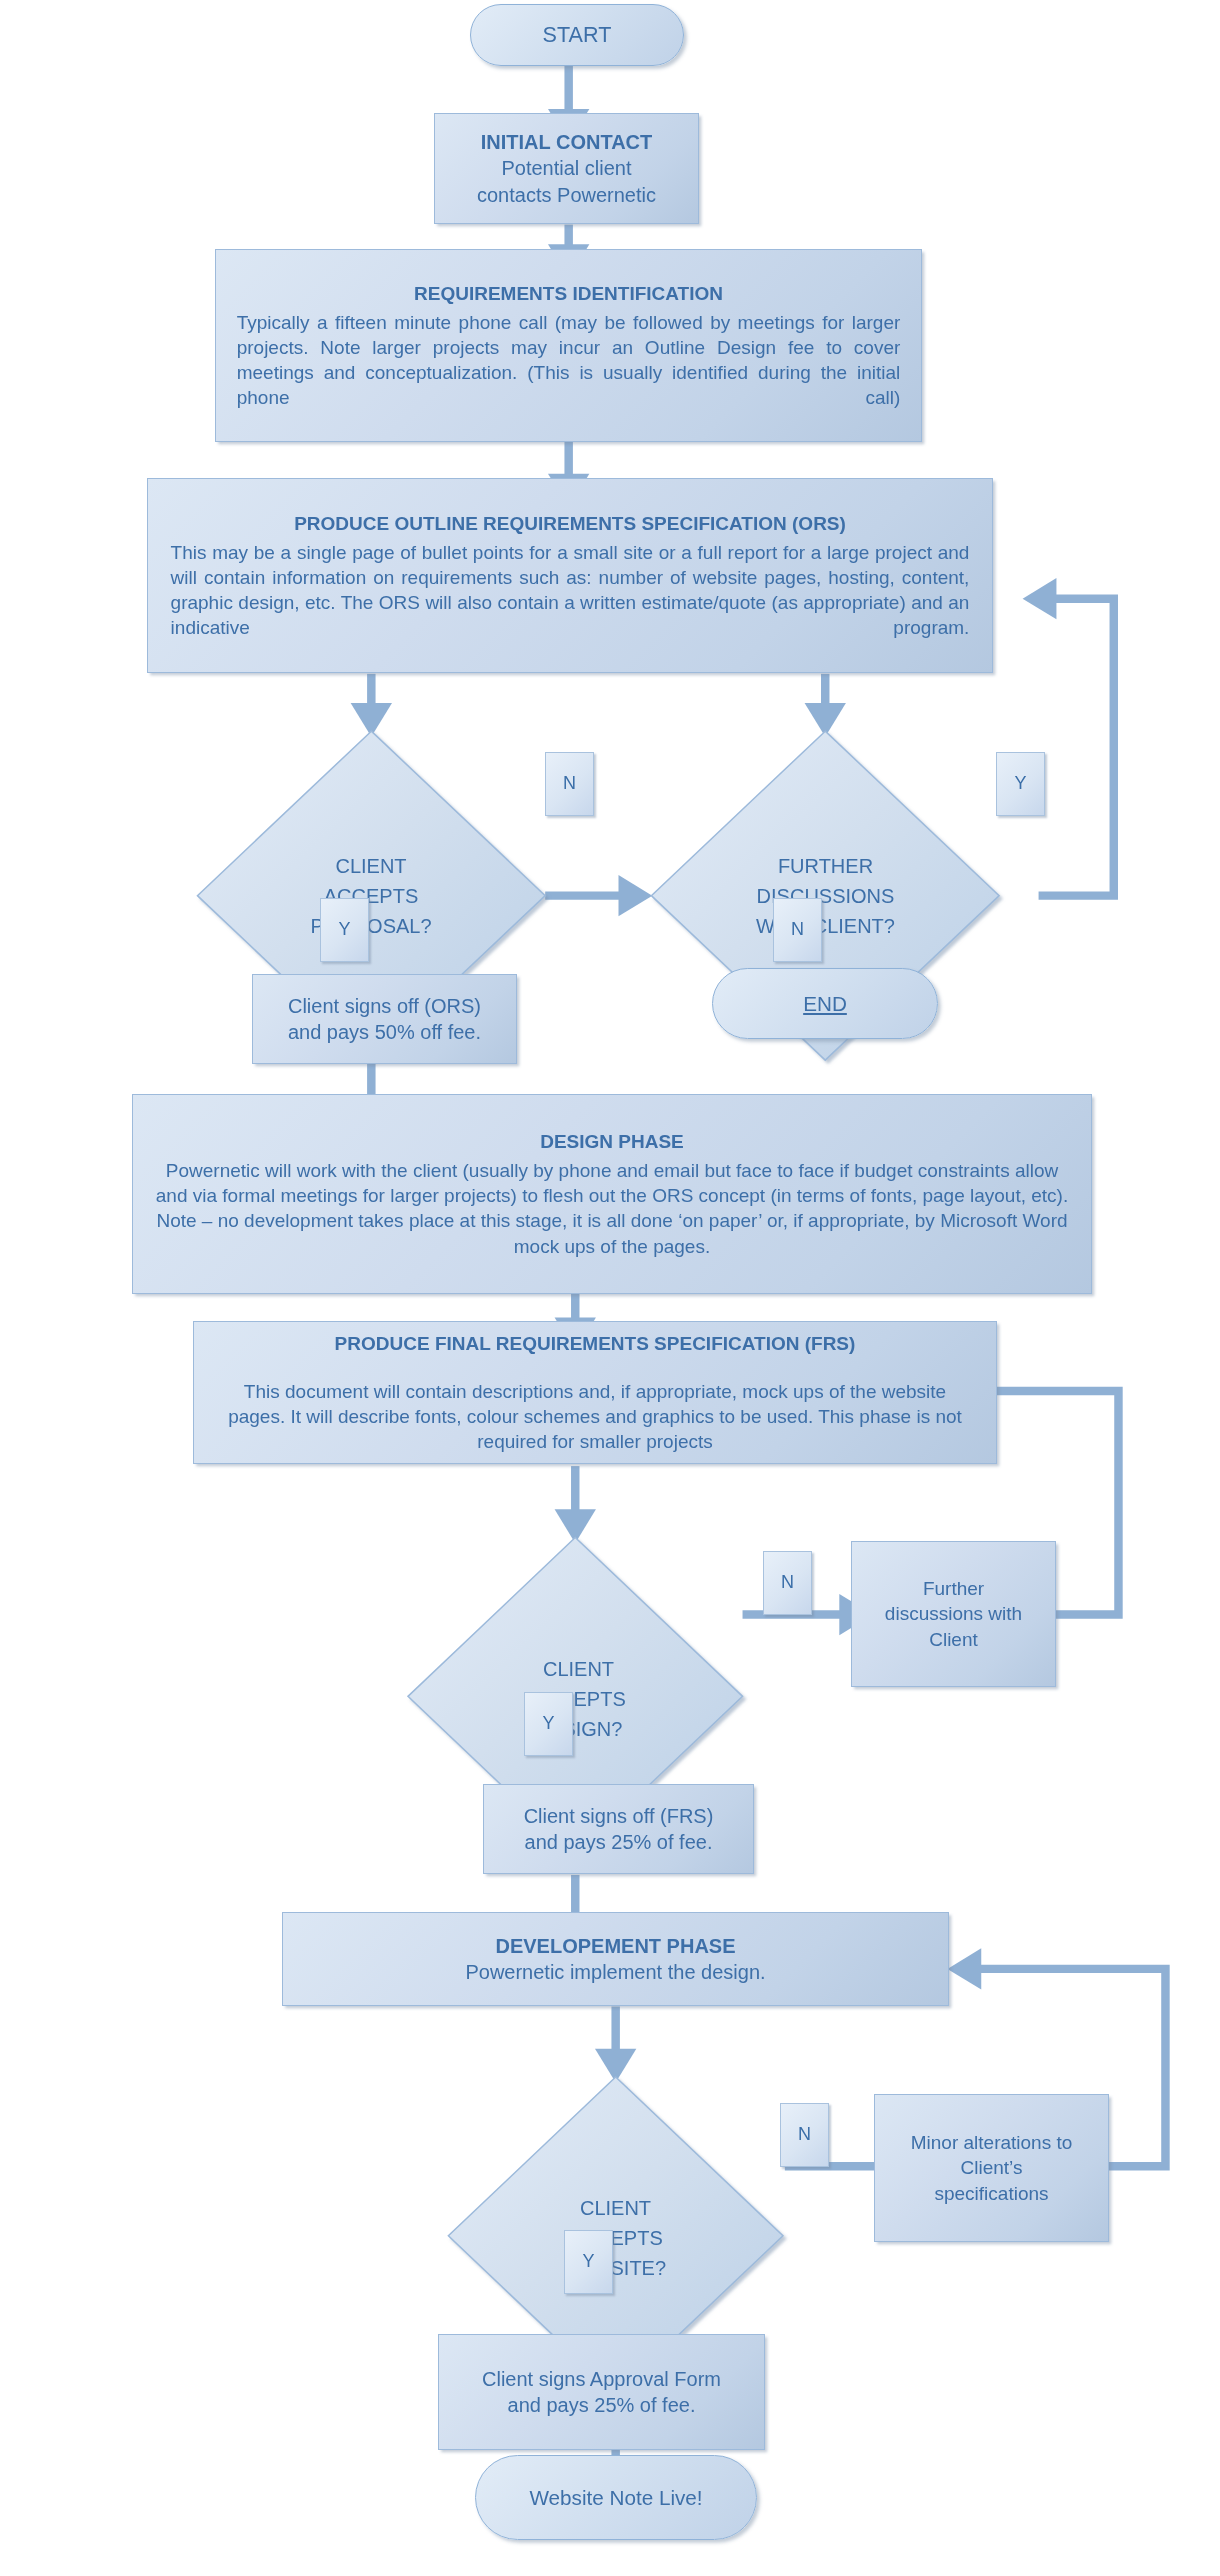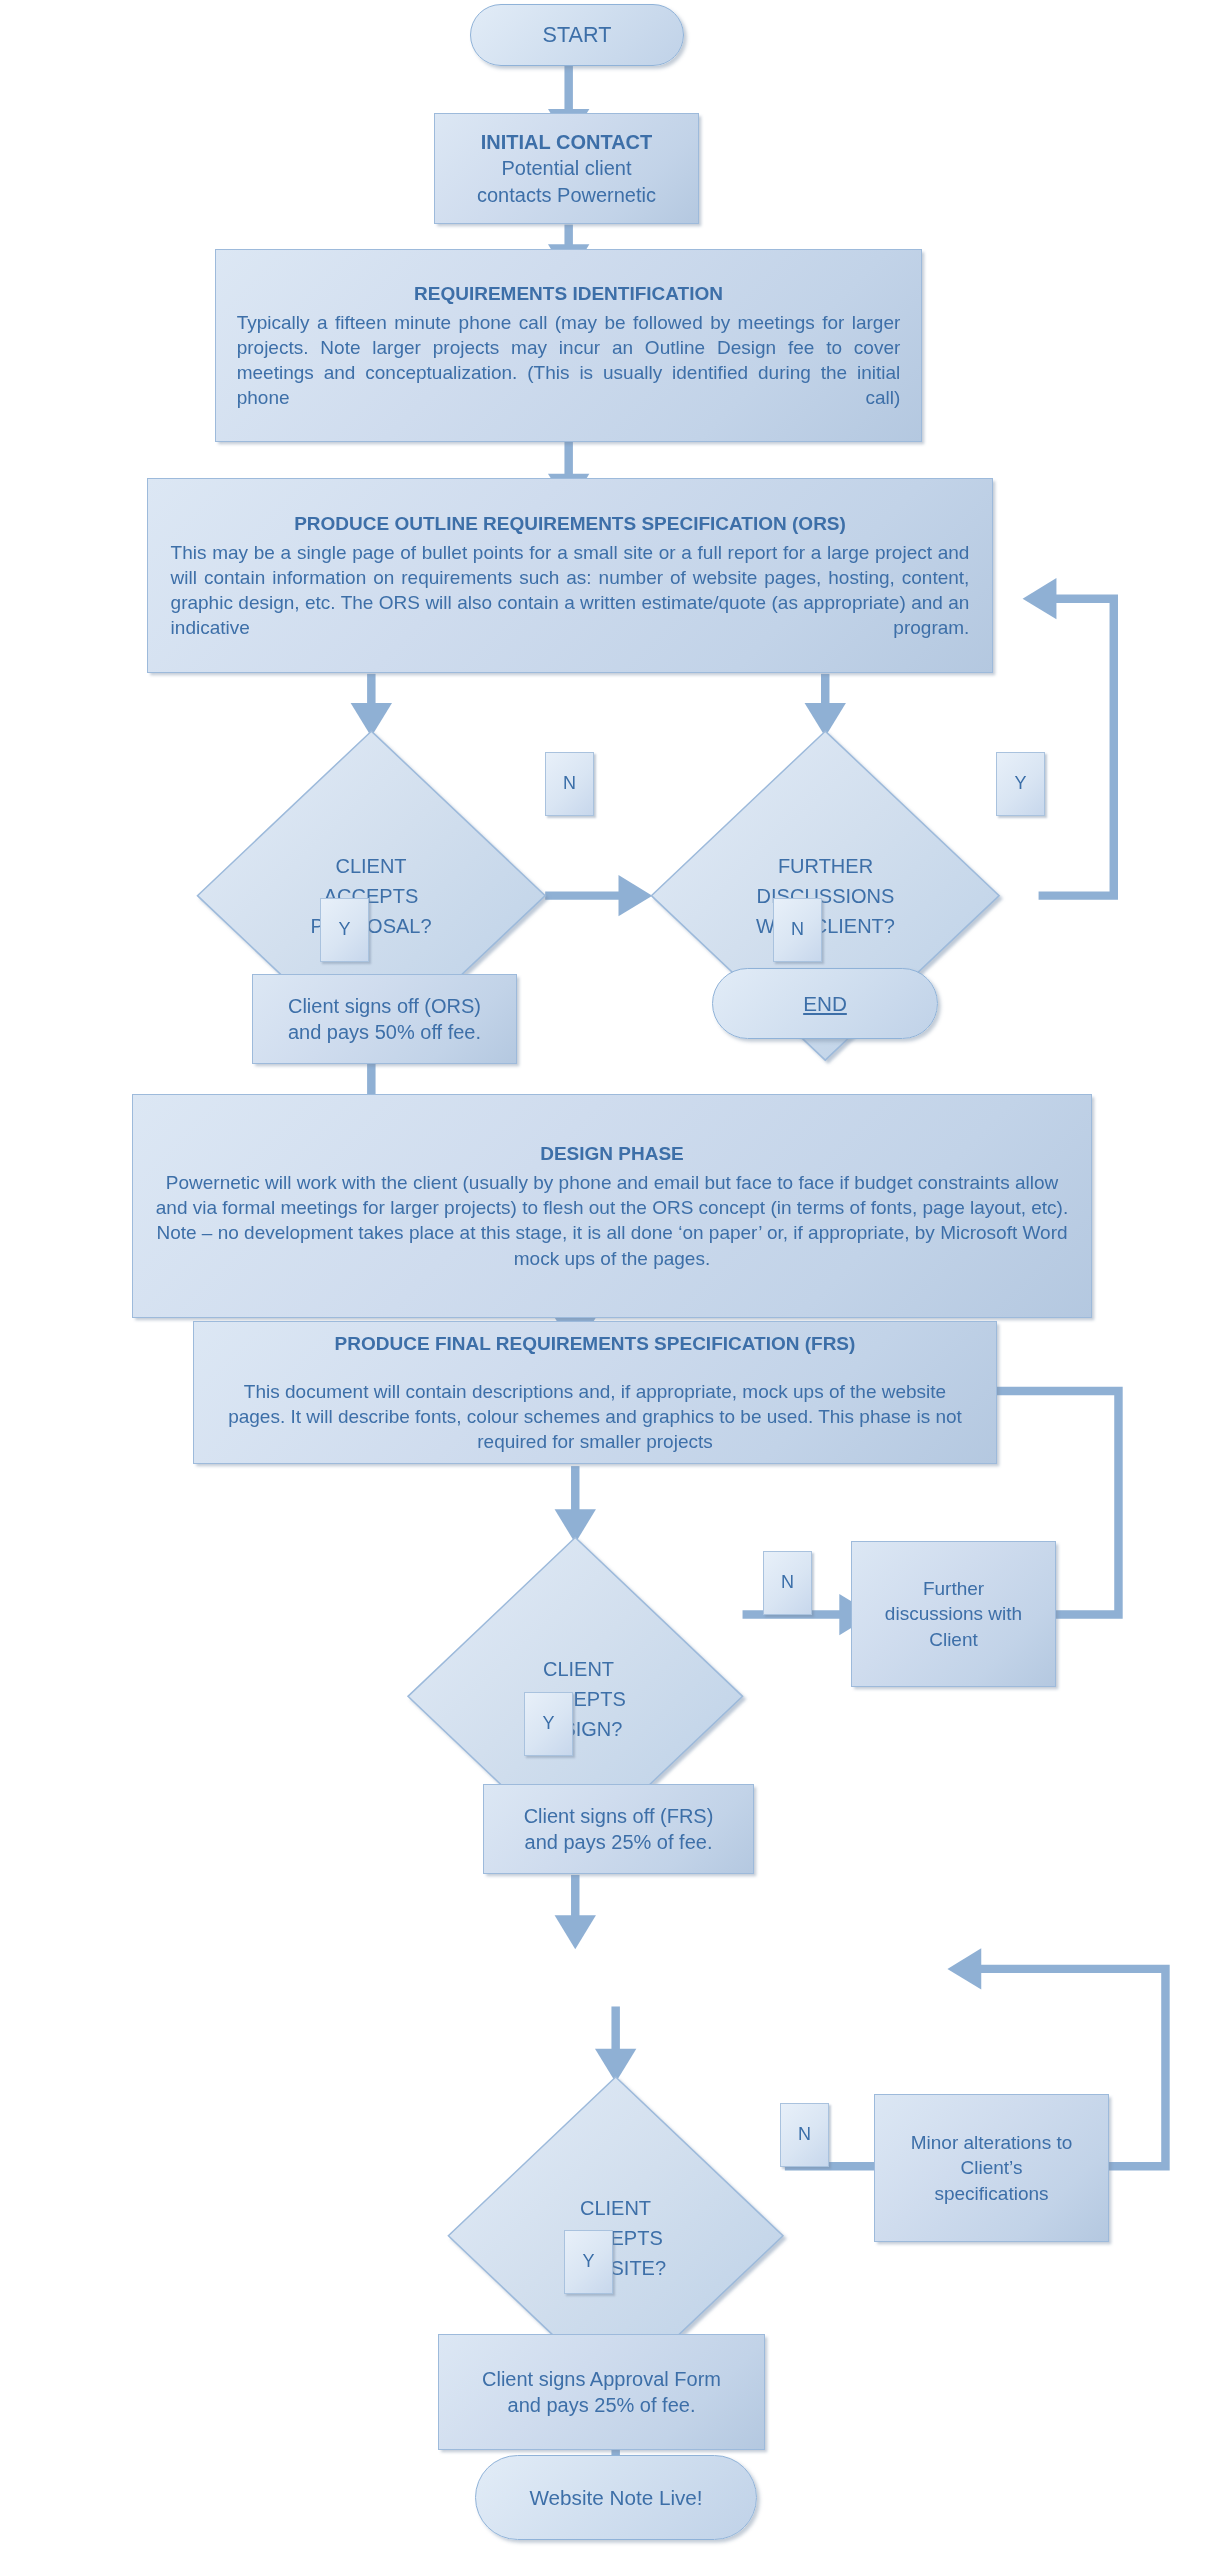"DESIGN PHASE" div.node { height: 224px -> 200px }
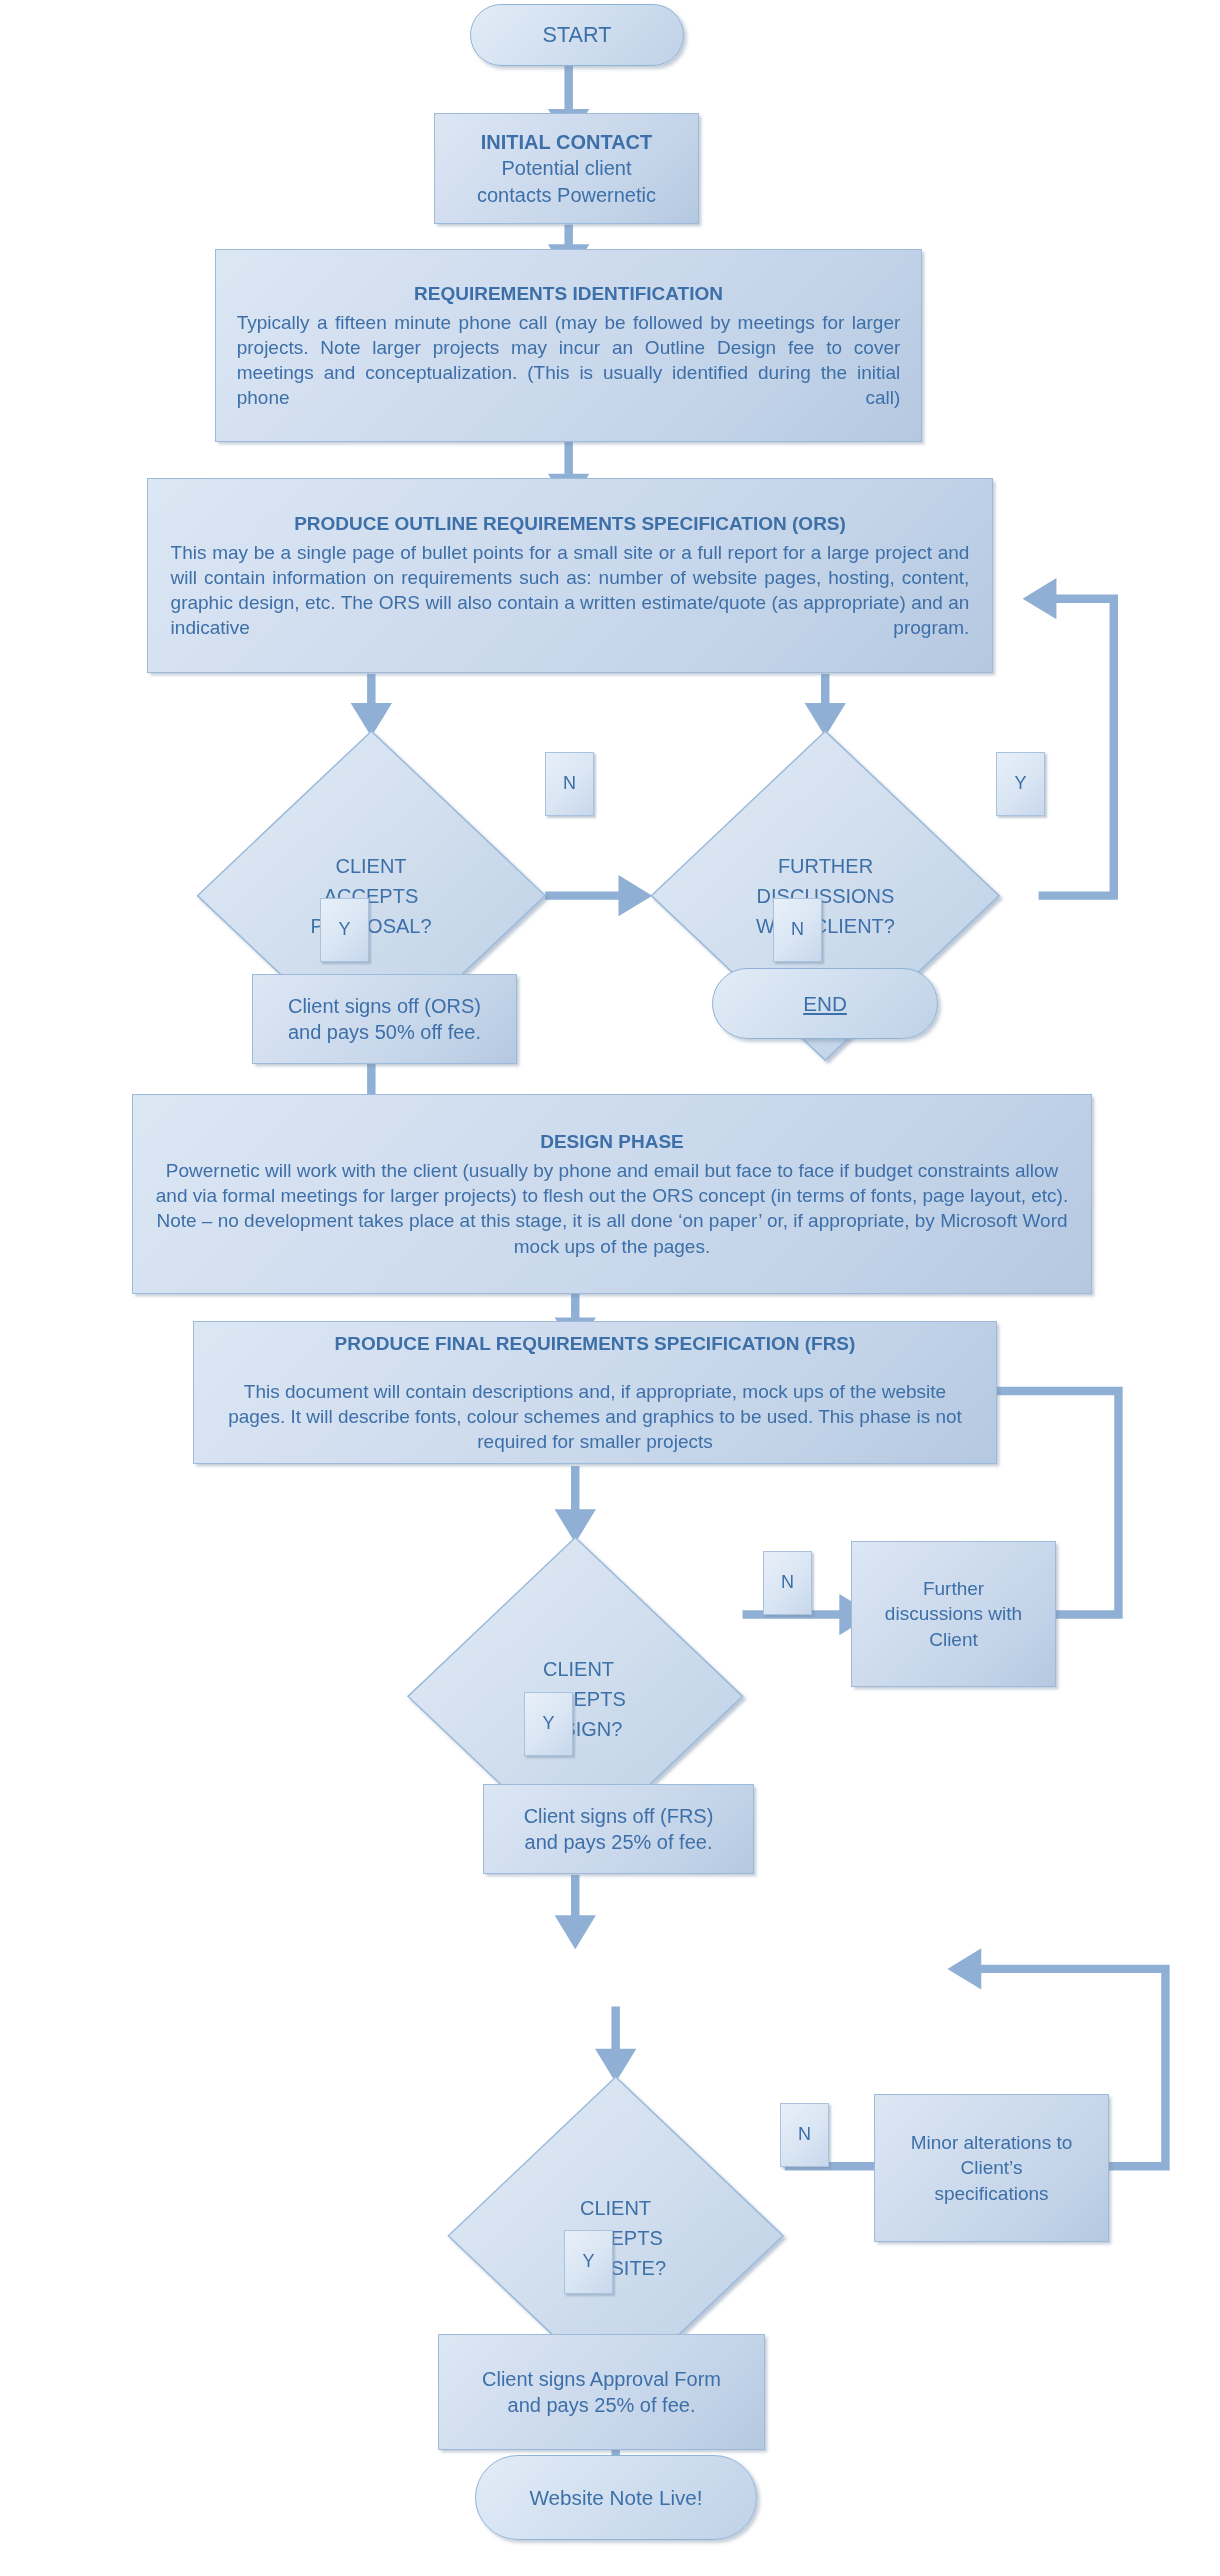"DEVELOPEMENT PHASE" div.node { html: none -> <div> <span>DEVELOPEMENT PHASE</span> <span>Powernetic implement the design.</span> </div> }
